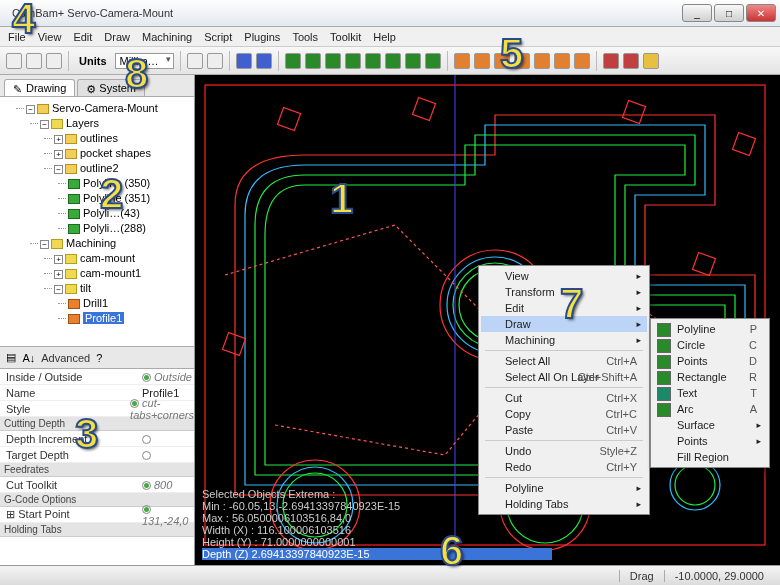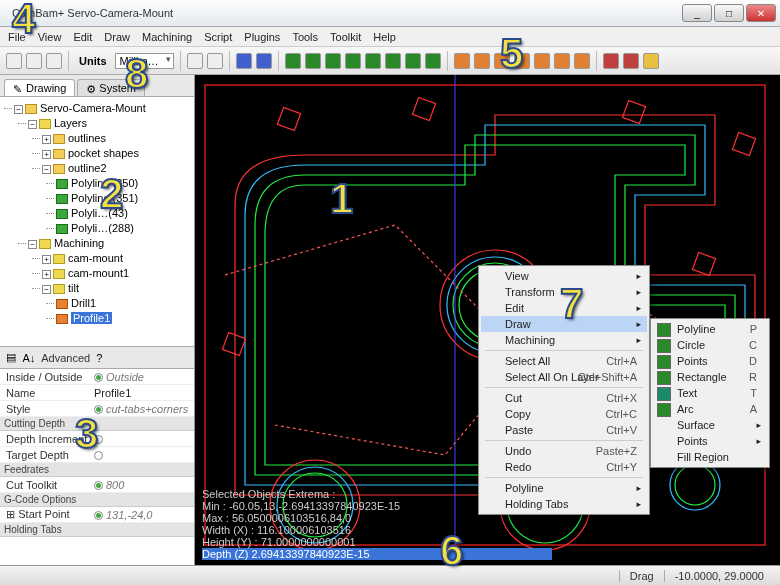"− Servo-Camera-Mount" .tree { padding: 4px 0 -> 4px 12px }
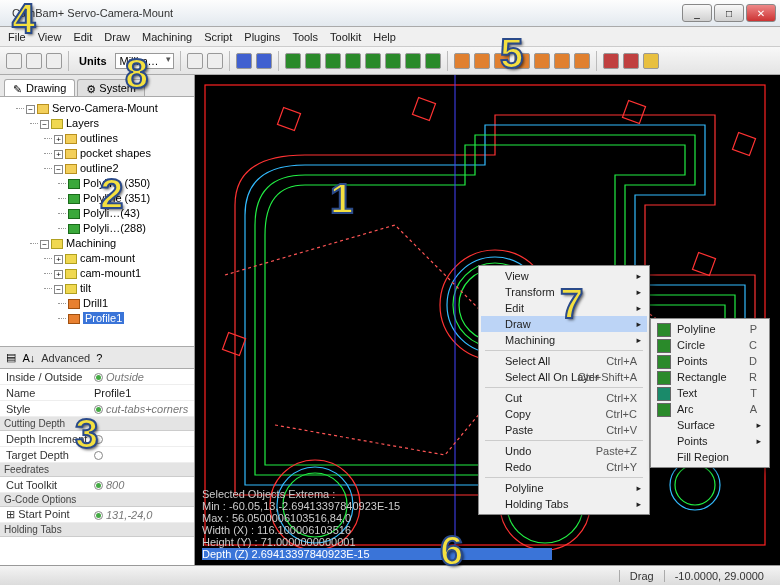"Inside / Outside" .prow { gap: none -> 48px }
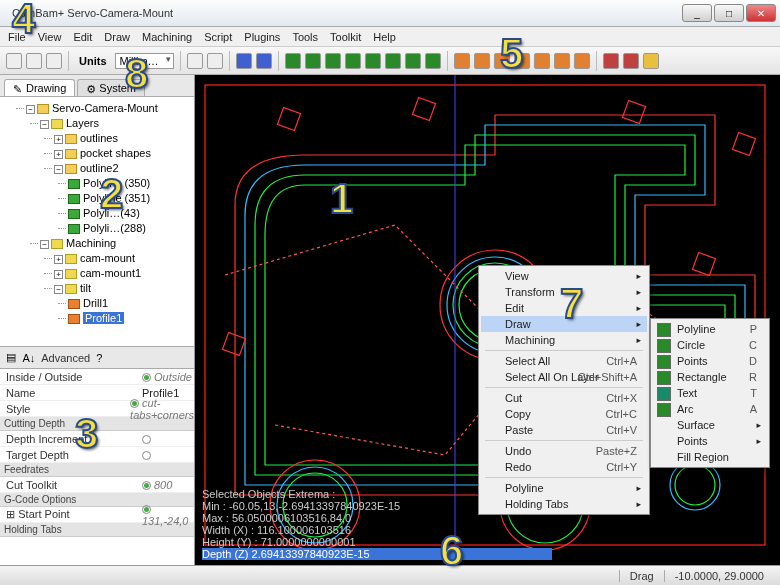"Paste+Z" span.sc { text: Paste+Z -> Style+Z }
